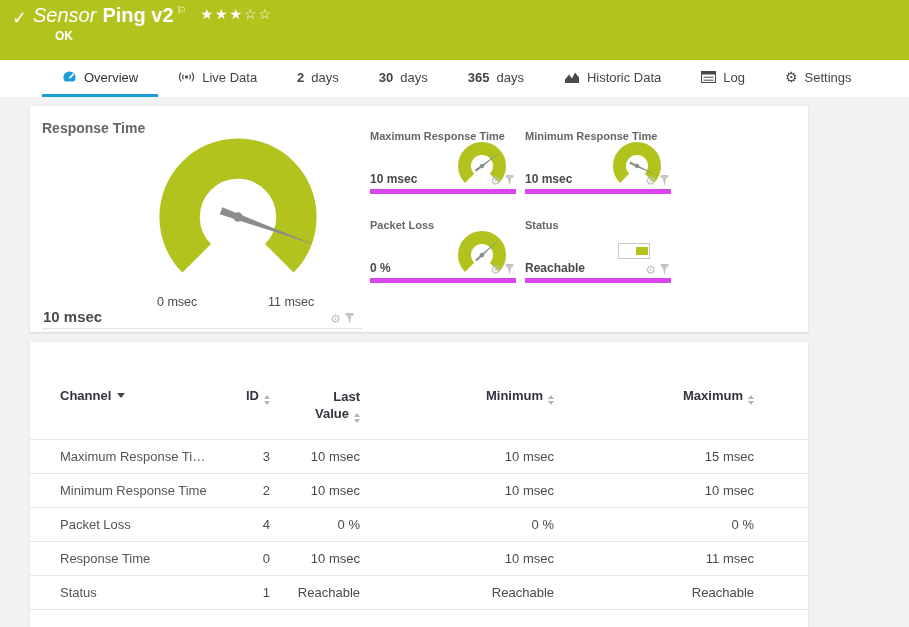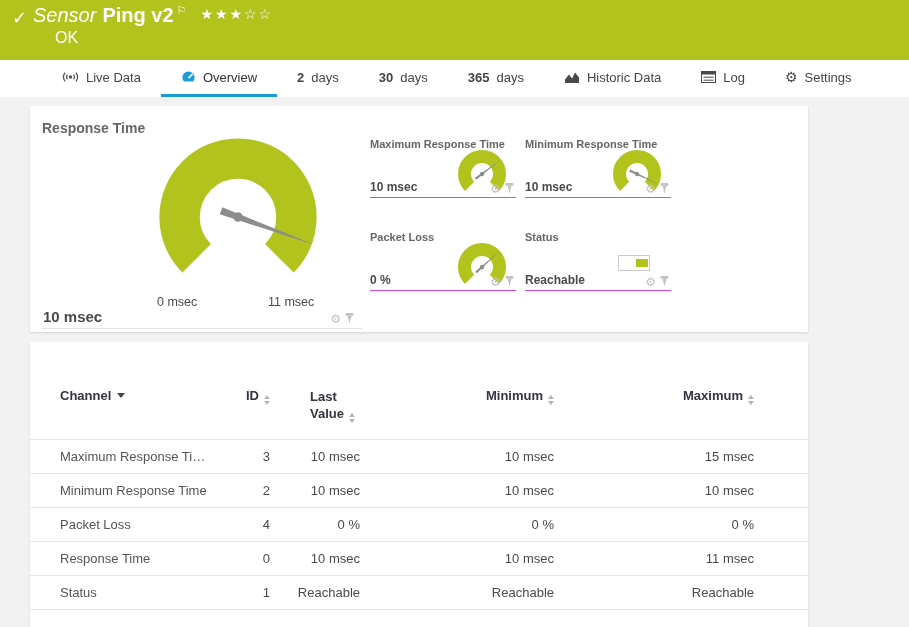"OK" .hdr-status { font-size: 16px -> 12px; font-weight: normal -> bold }
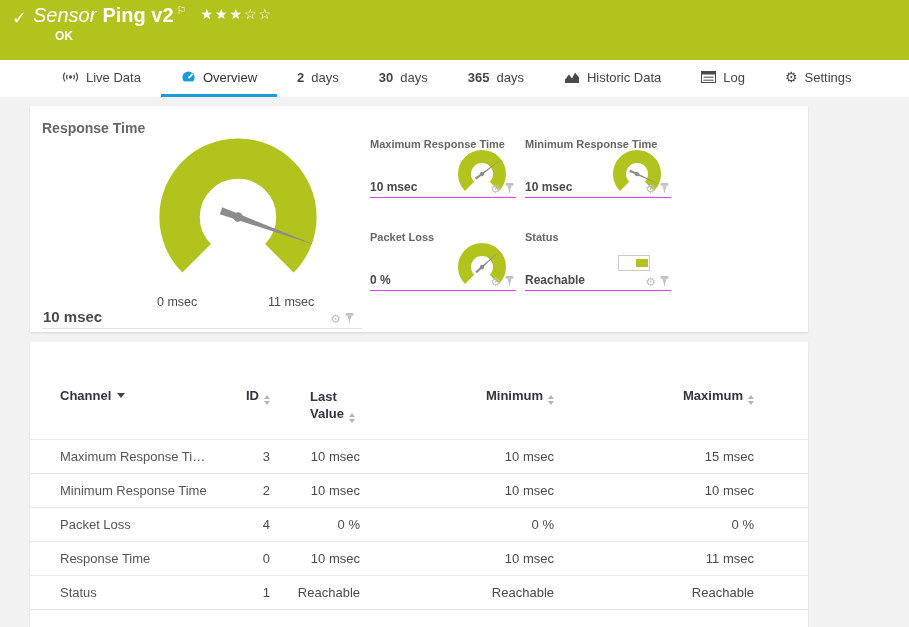"Live Data" a.tab { order: before "Overview" -> after "Overview" }
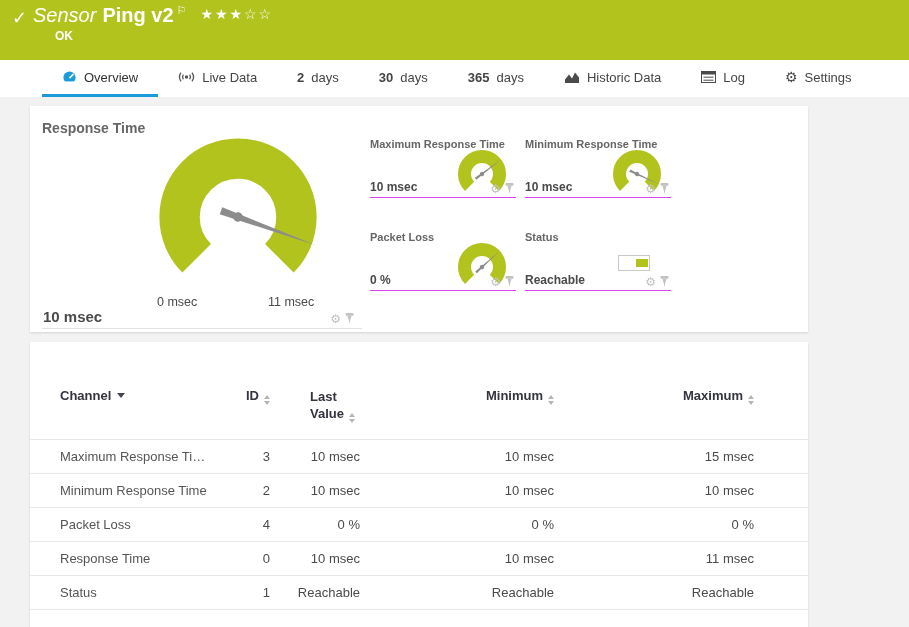"Maximum Response Time" .mini { border-bottom: 1px solid #d946ef -> 5px solid #d946ef; margin: 16px 9px 14px 0 -> 8px 9px 14px 0 }
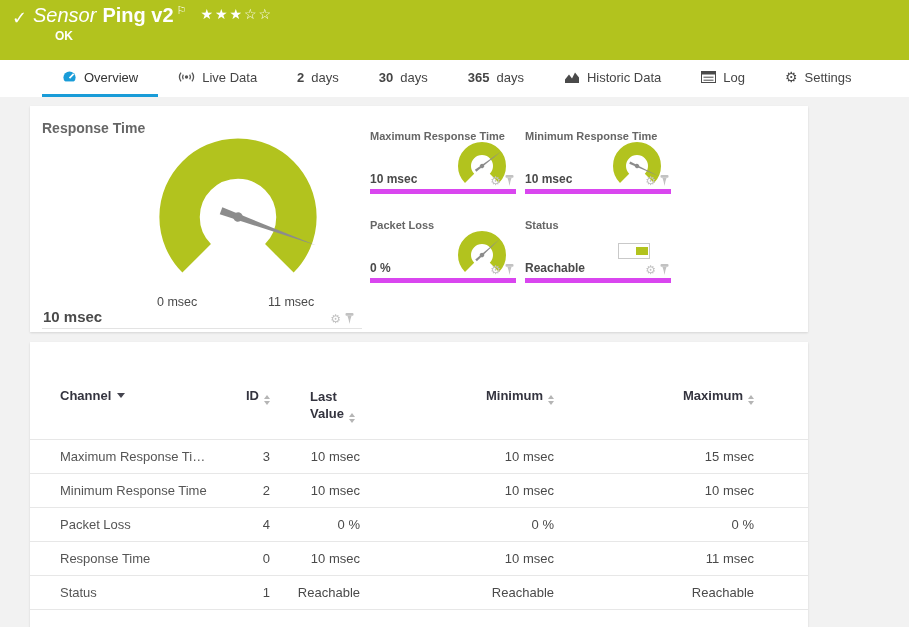"Last Value" .th-wrap { text-align: left -> right }
